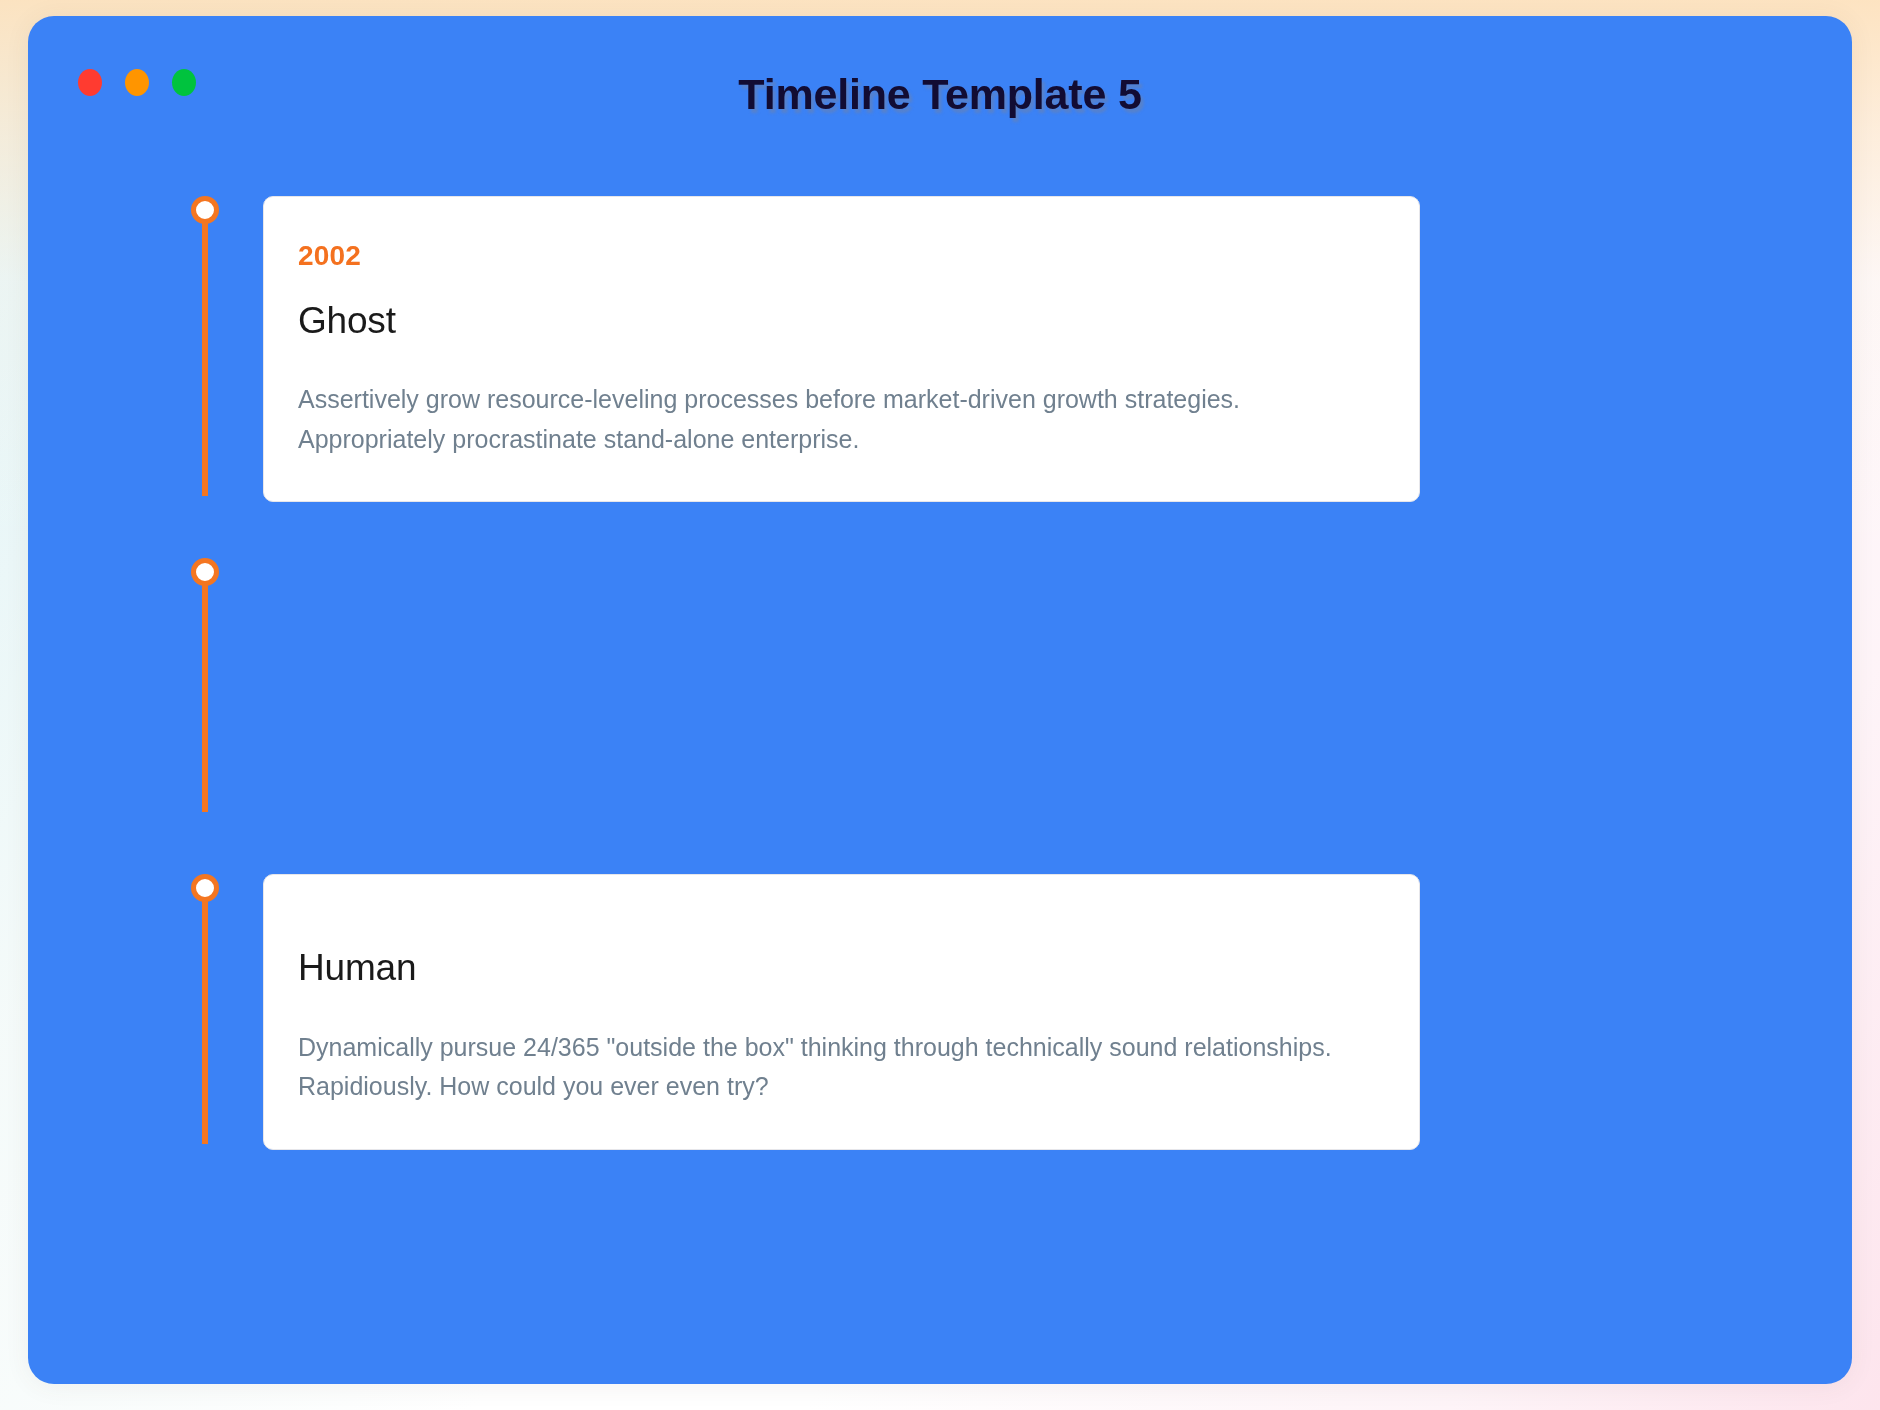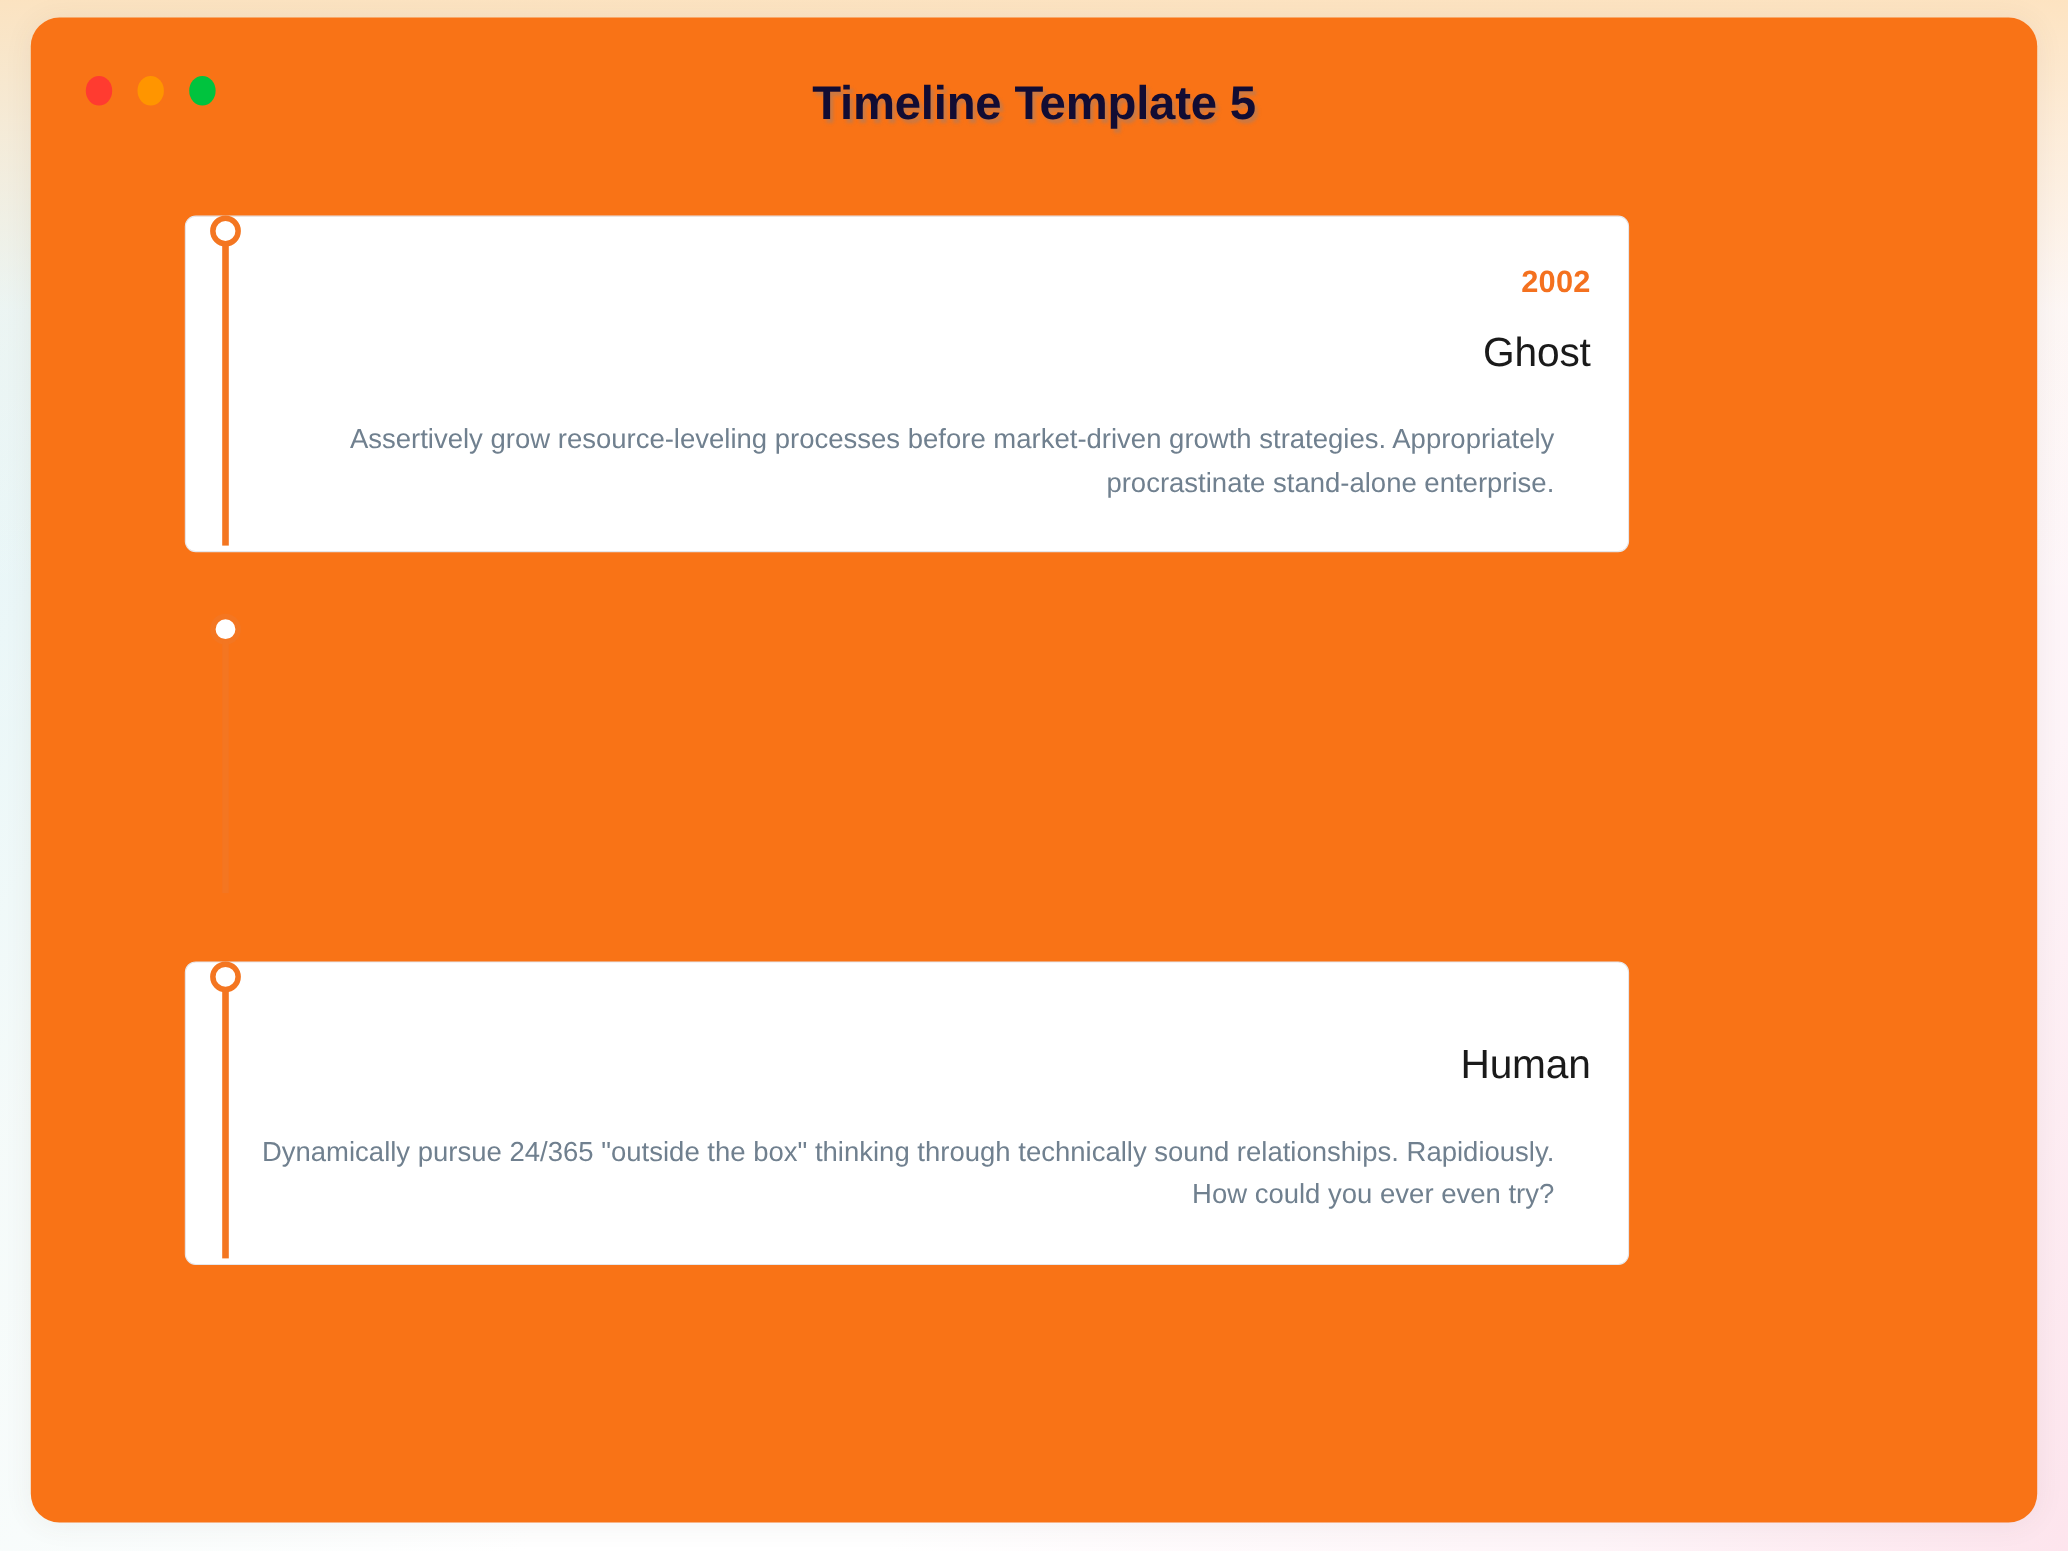"Timeline Template 5" .window { background: #f97316 -> #3b82f6 }
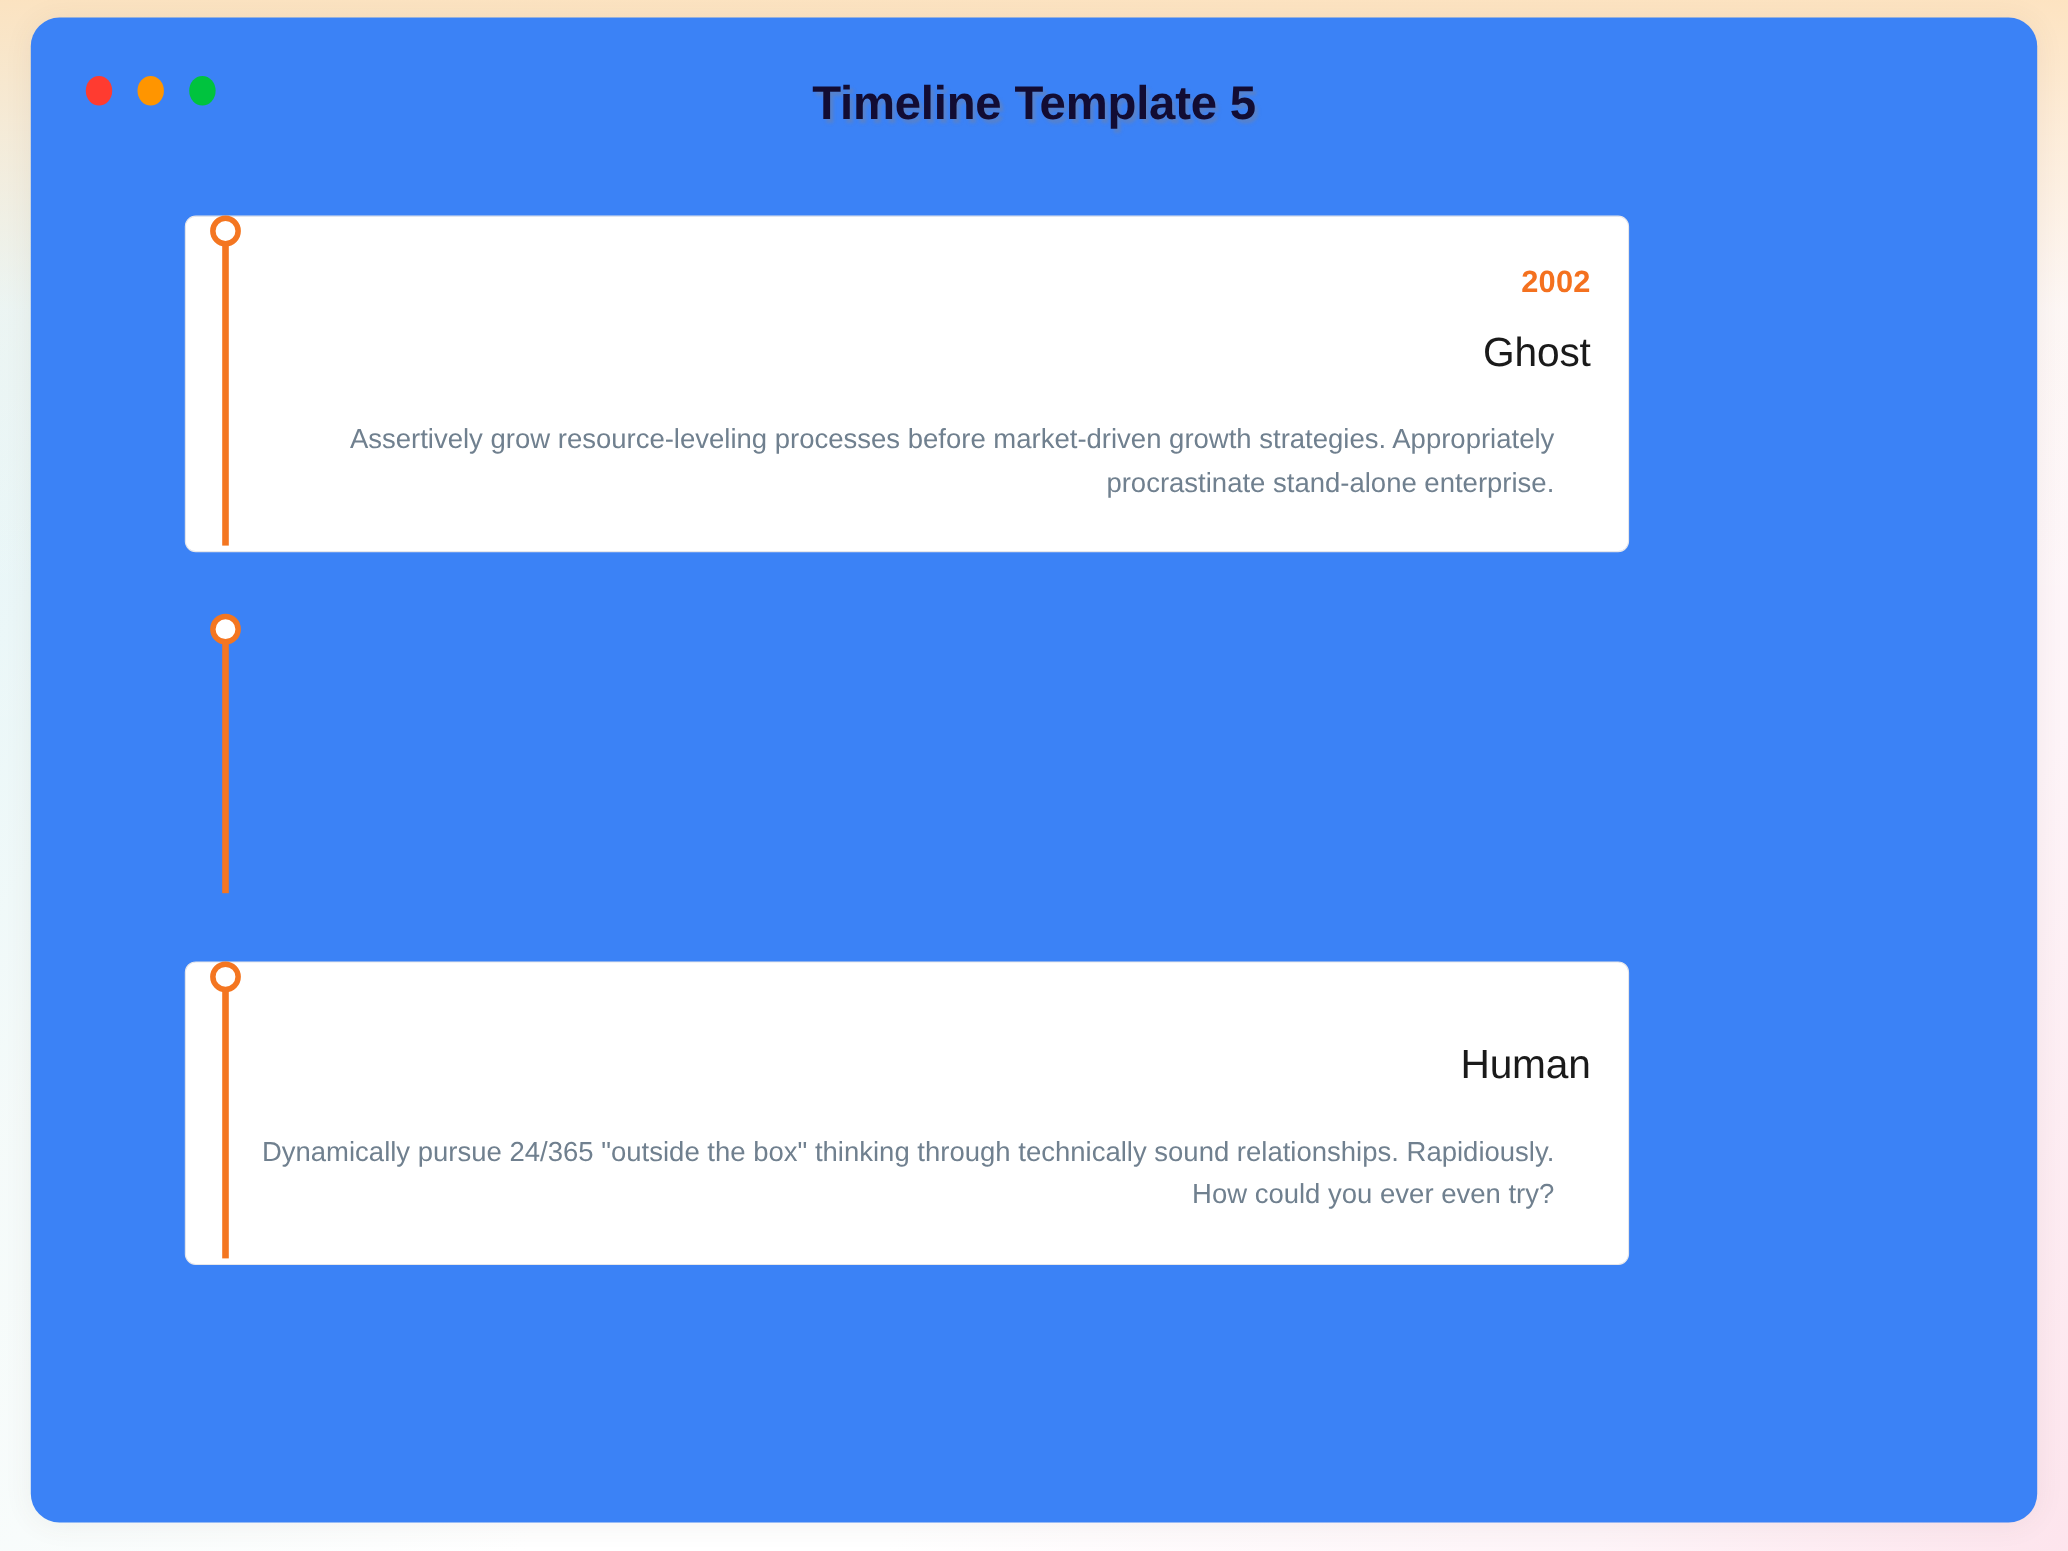"2002" .card { margin-left: none -> 95px; text-align: right -> none; width: 1313px -> 1157px }
